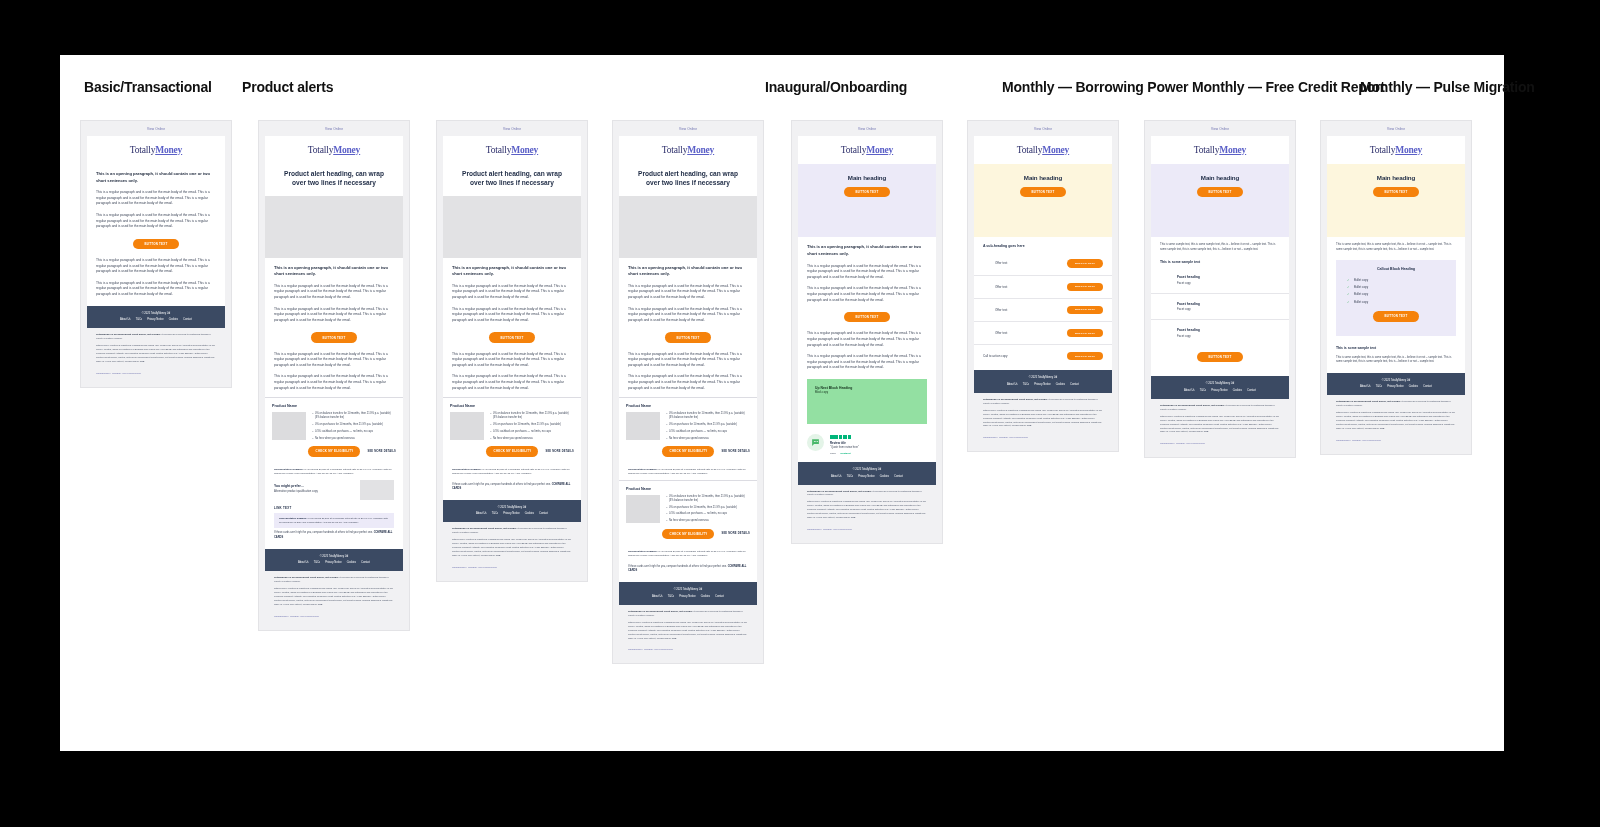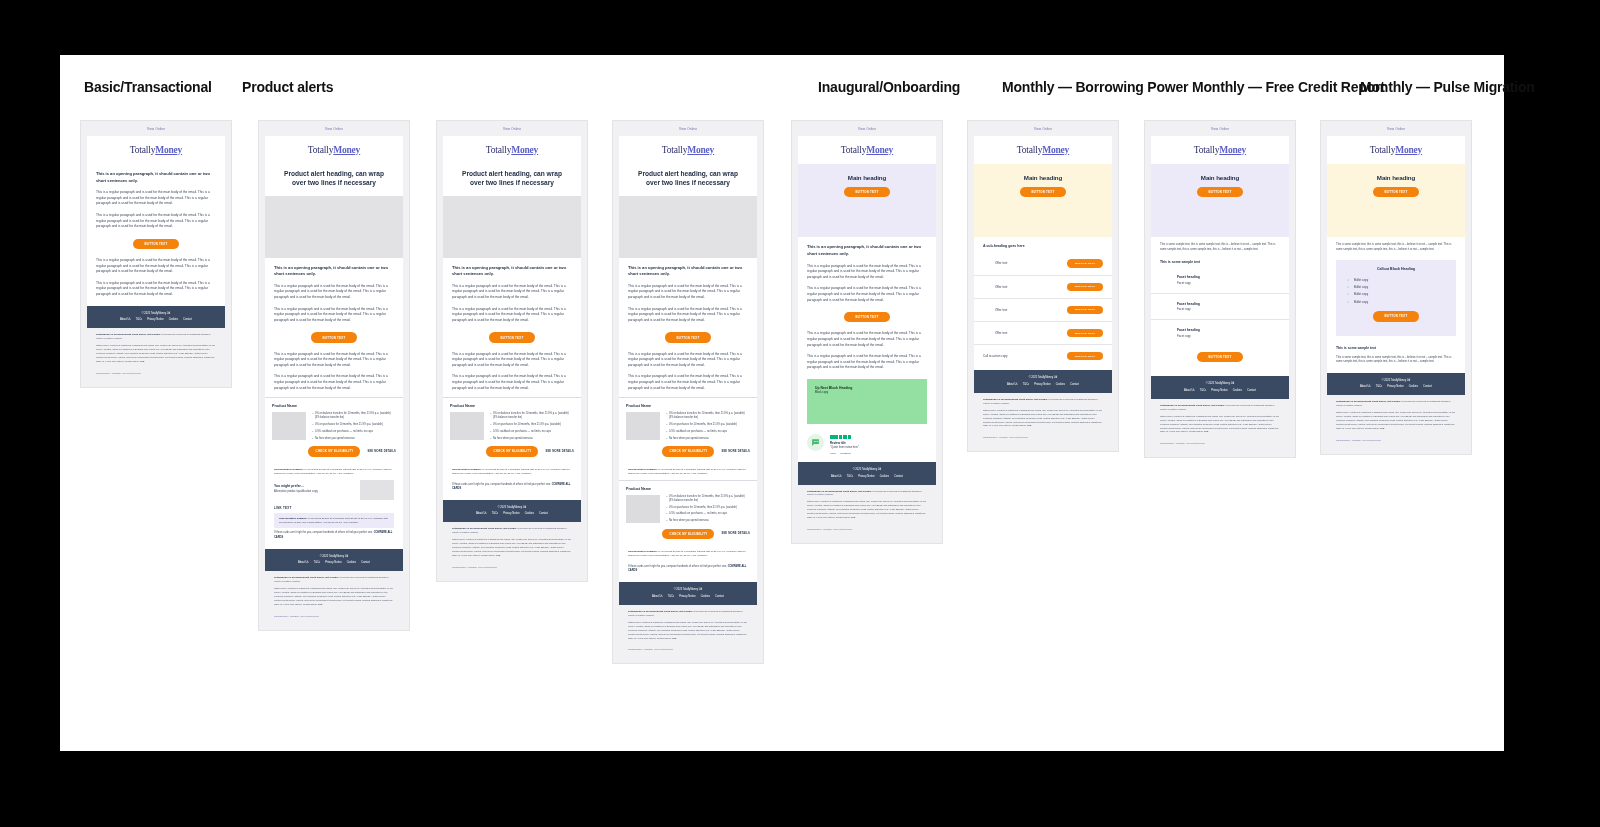"Inaugural/Onboarding" div.col-header { left: 758px -> 705px }
